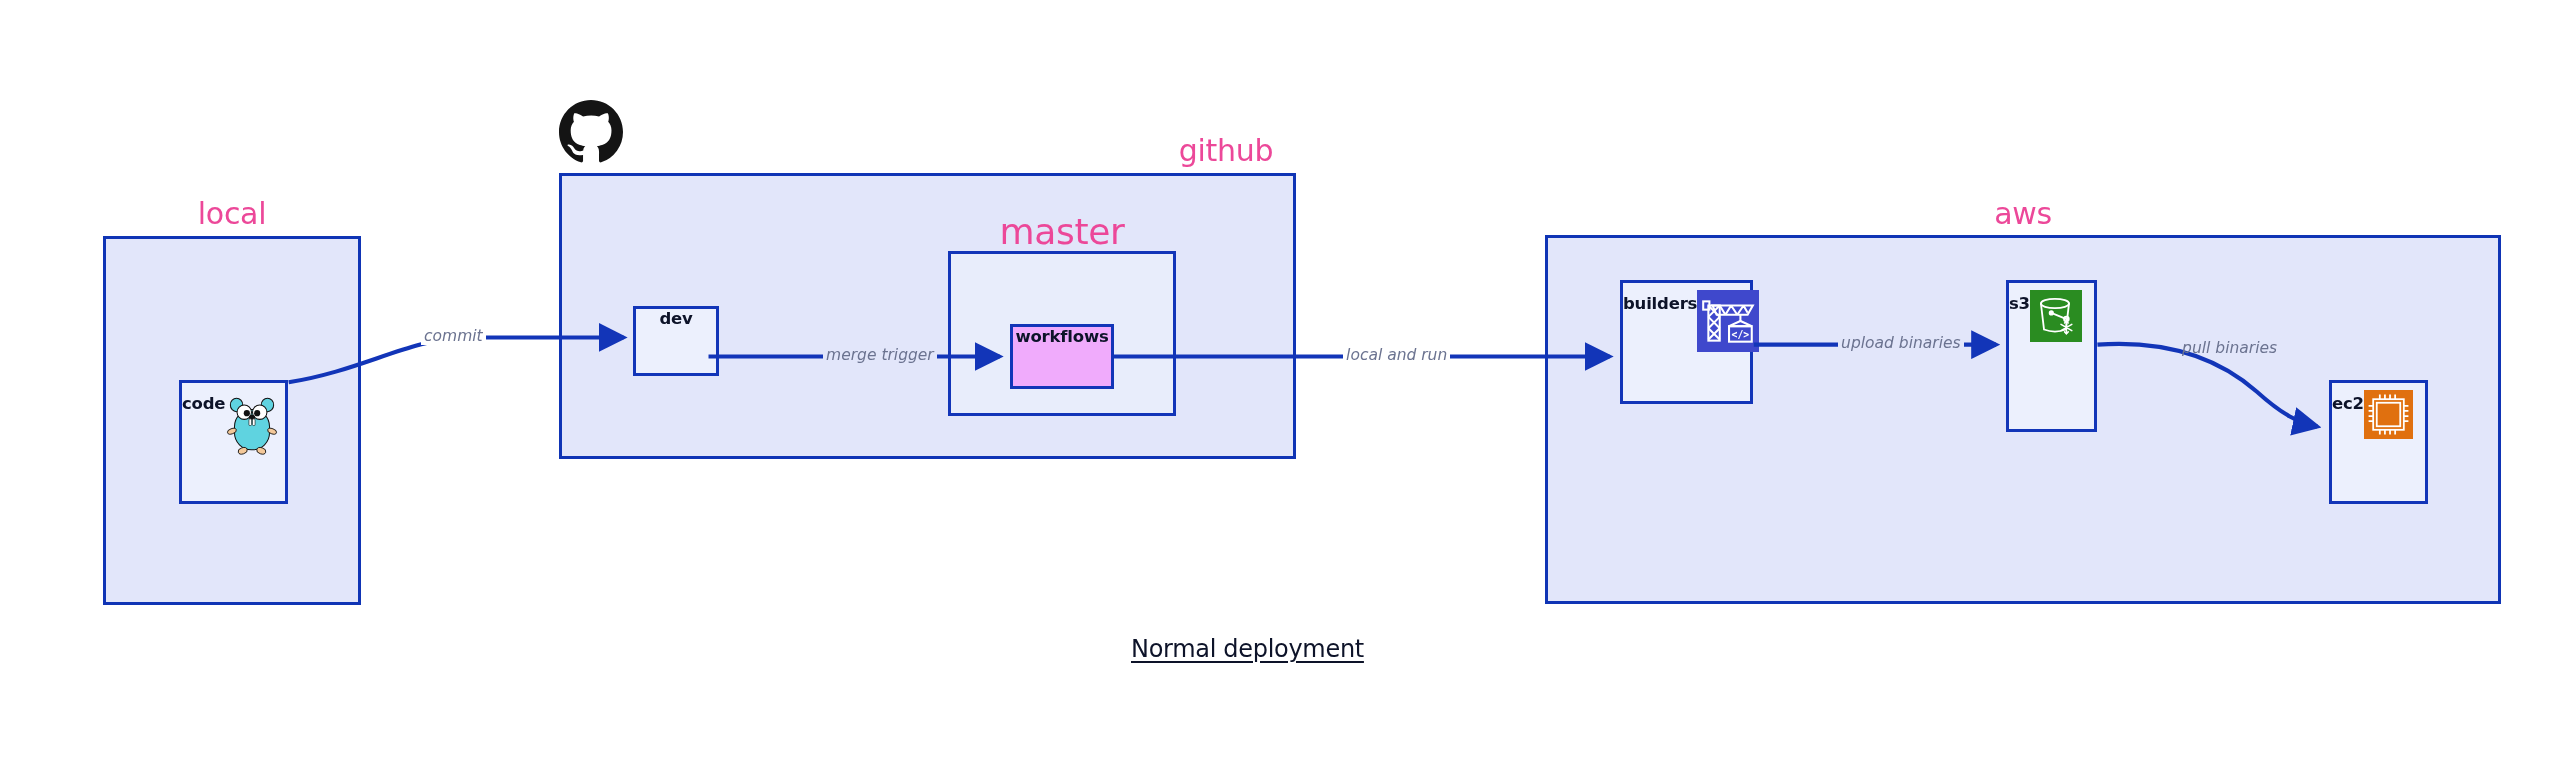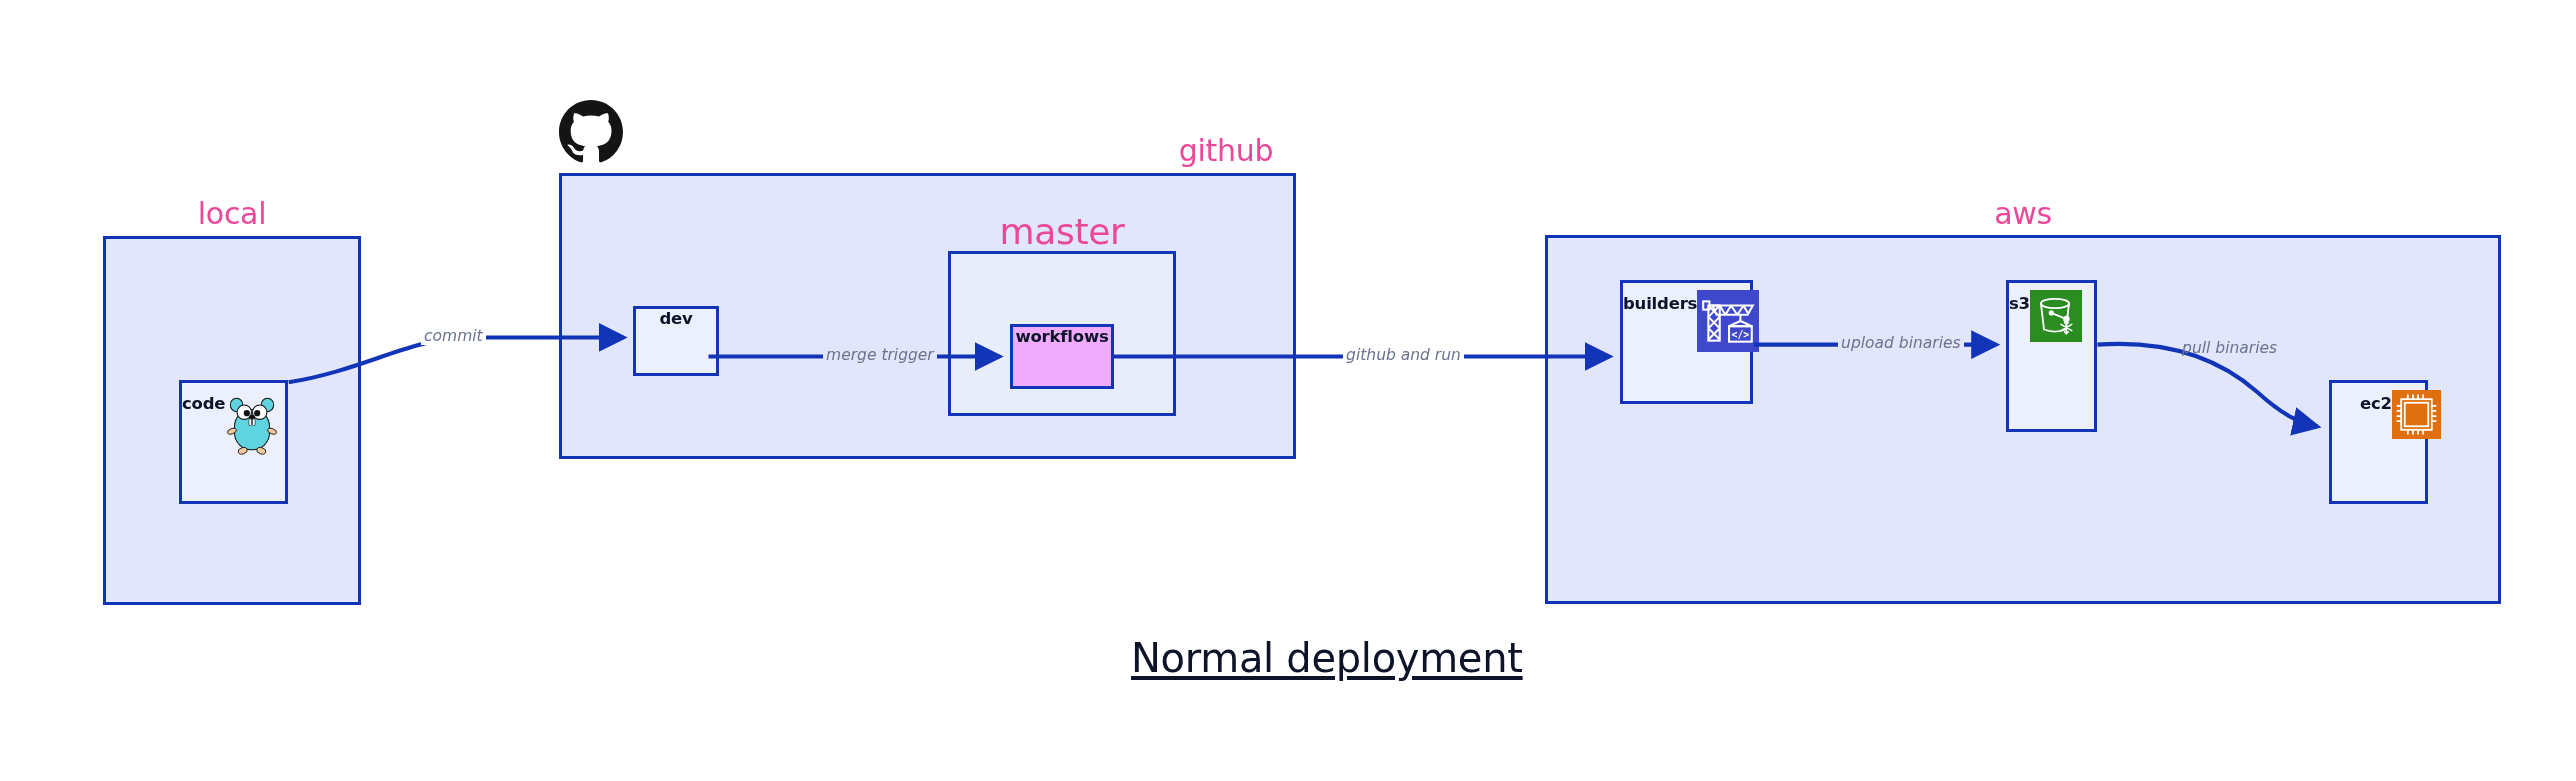"github and run" div.edge-label { text: github -> local }
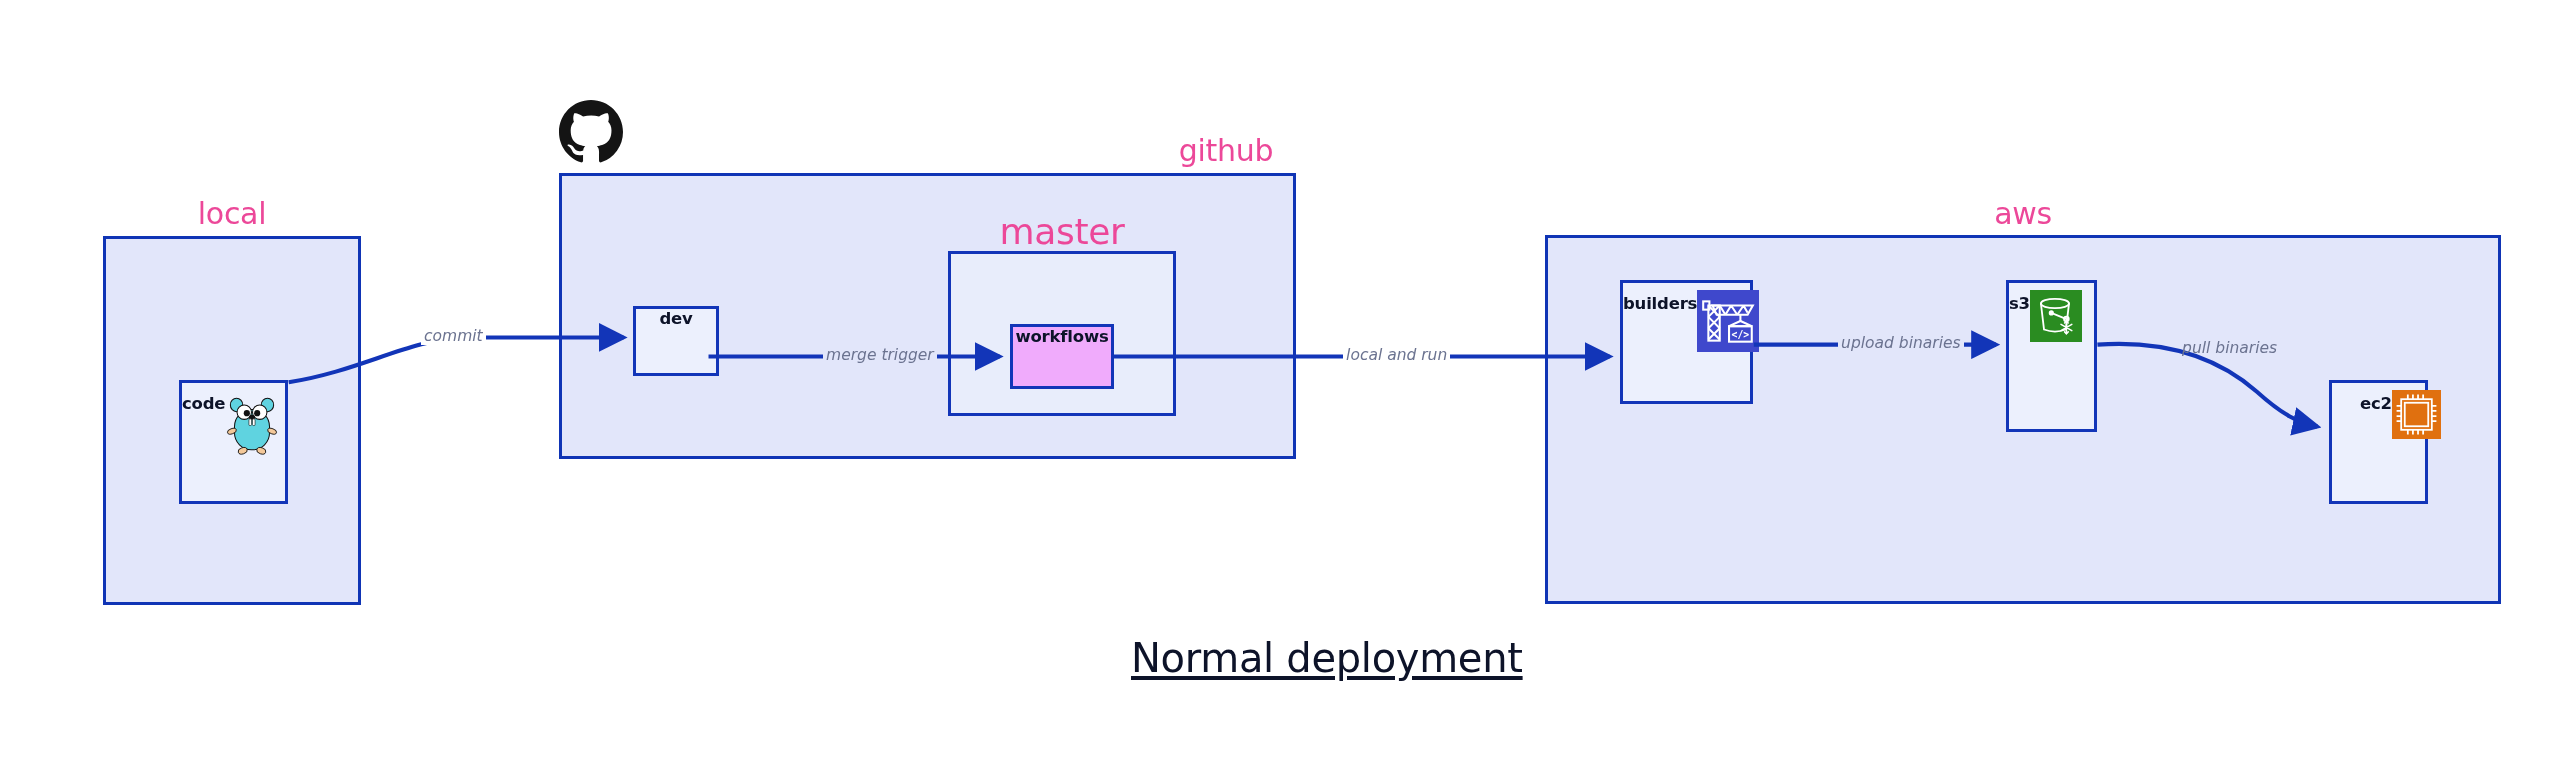"ec2" div.node-box { padding-left: 28px -> none }
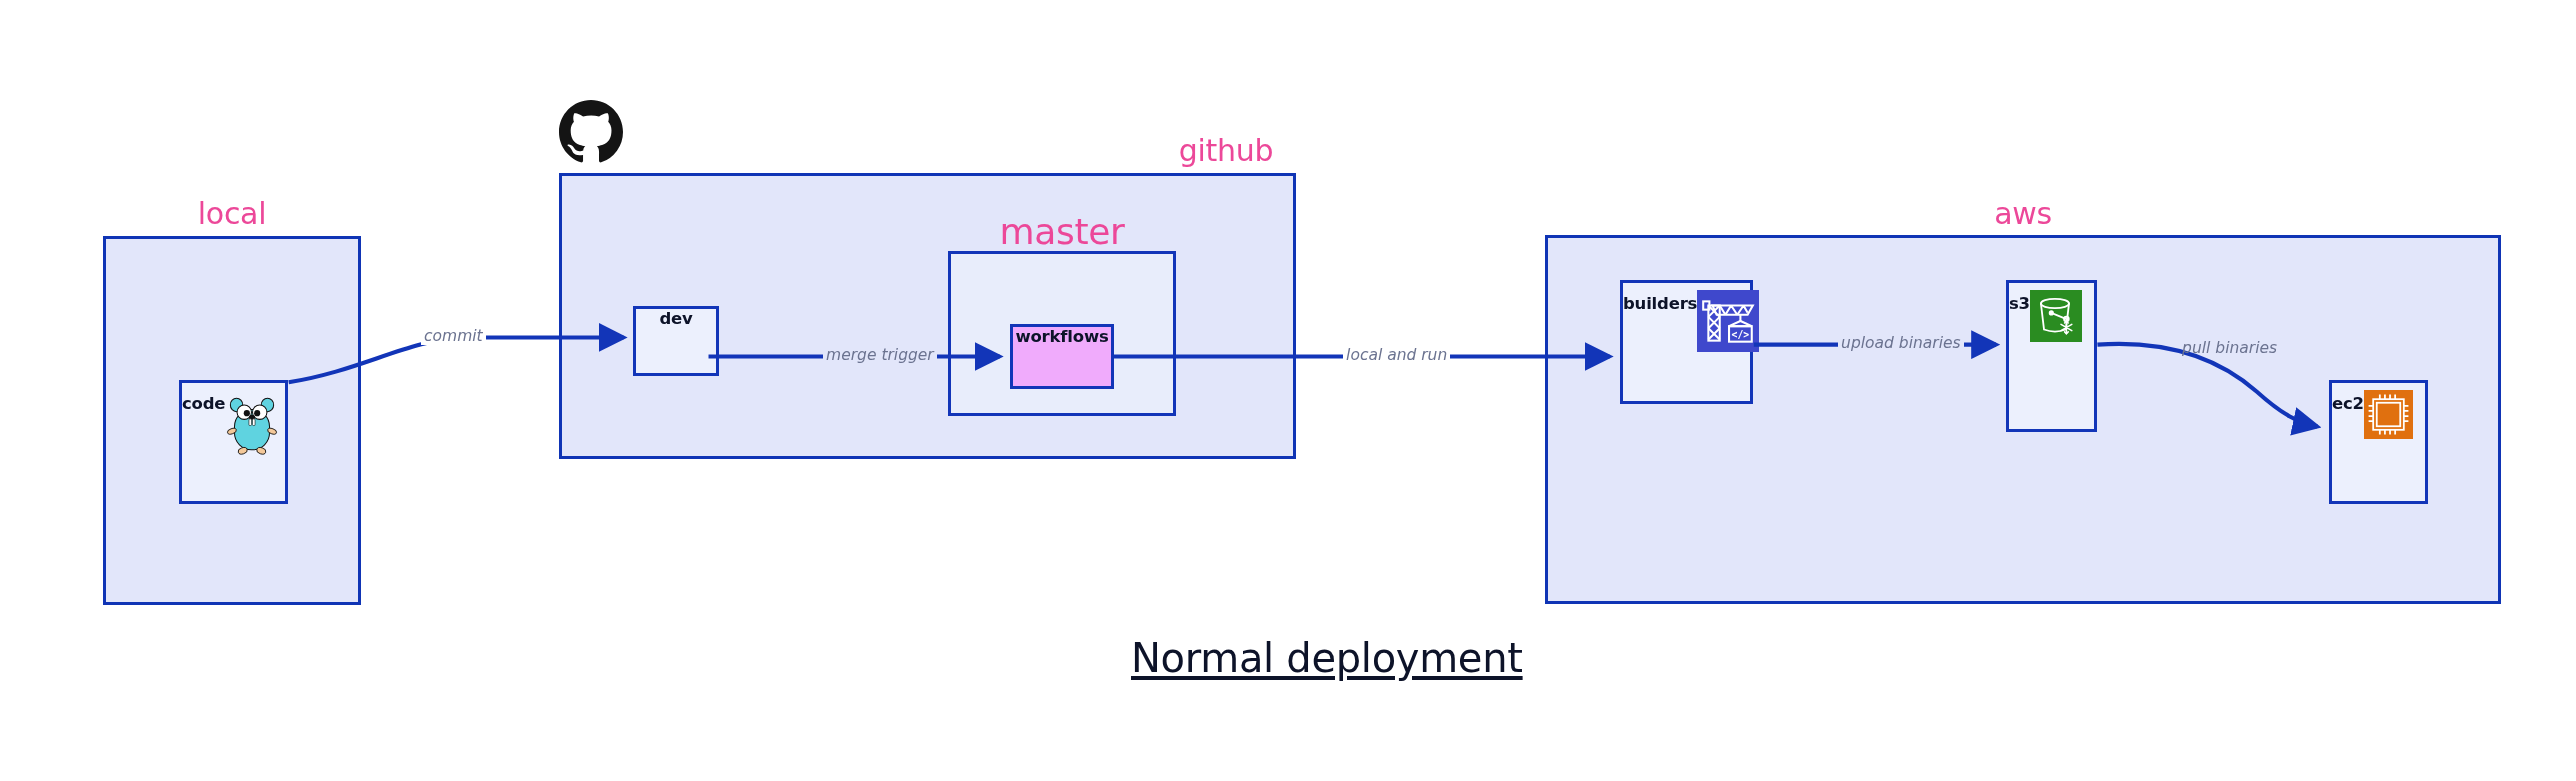"Normal deployment" .figure-title { font-size: 40px -> 24px }
